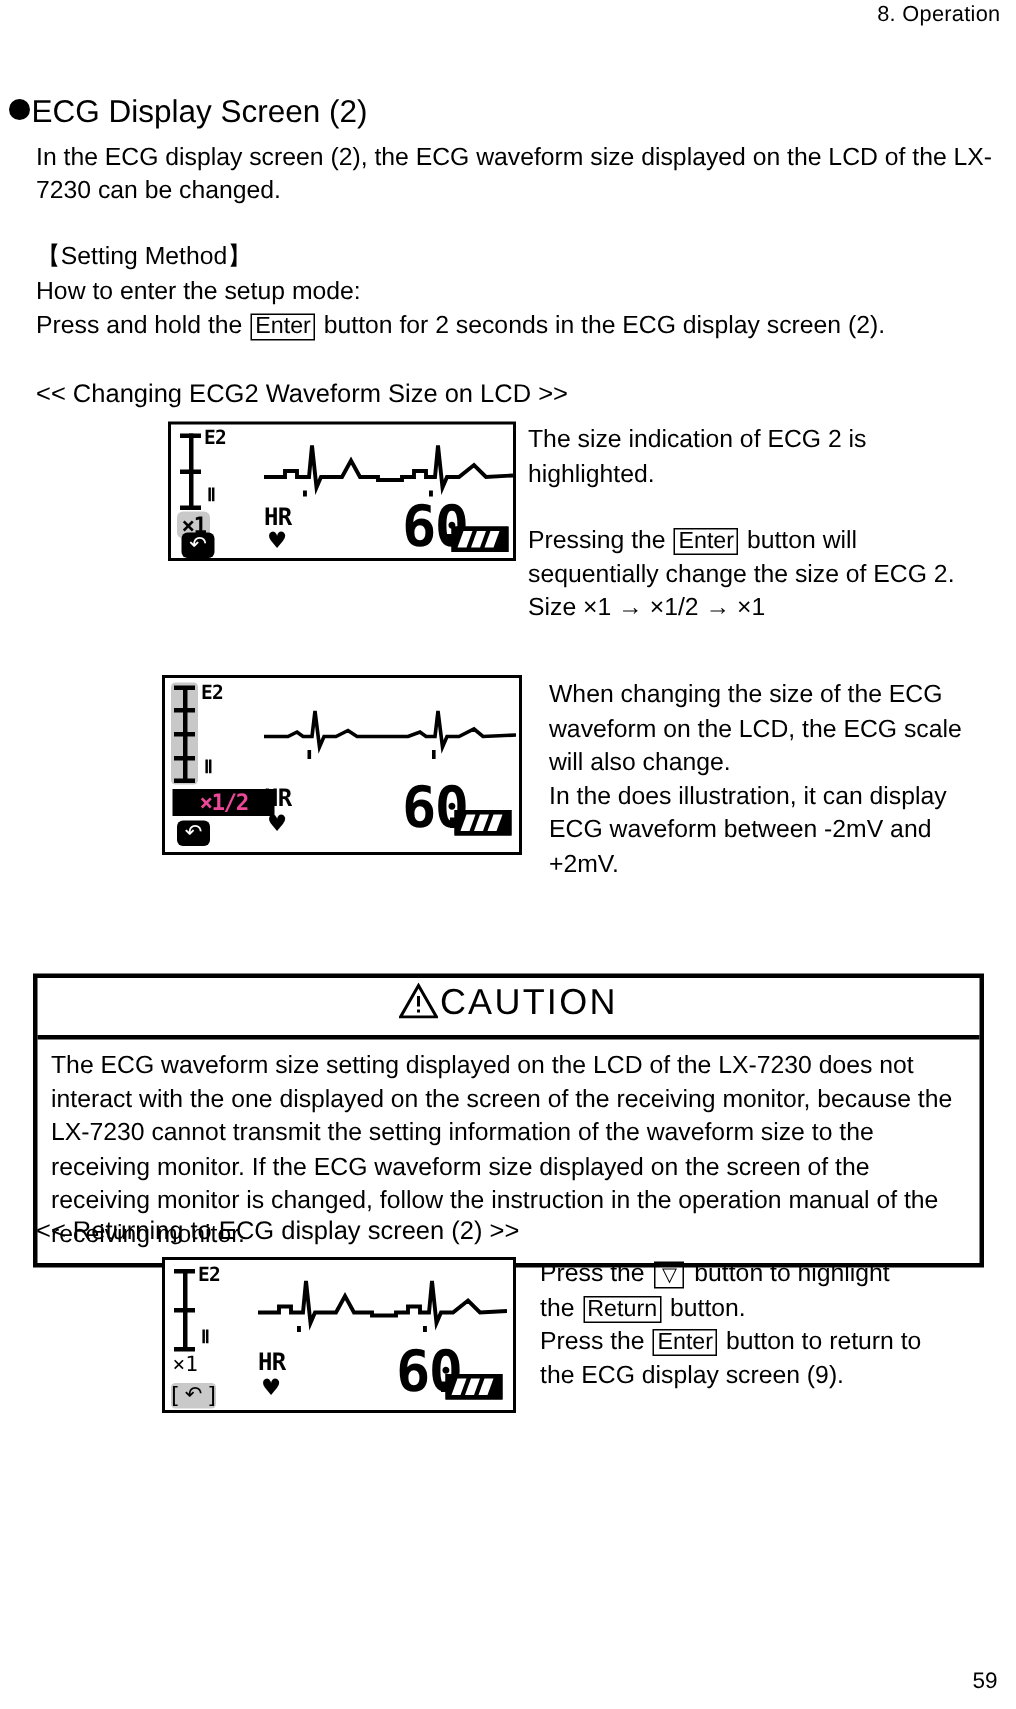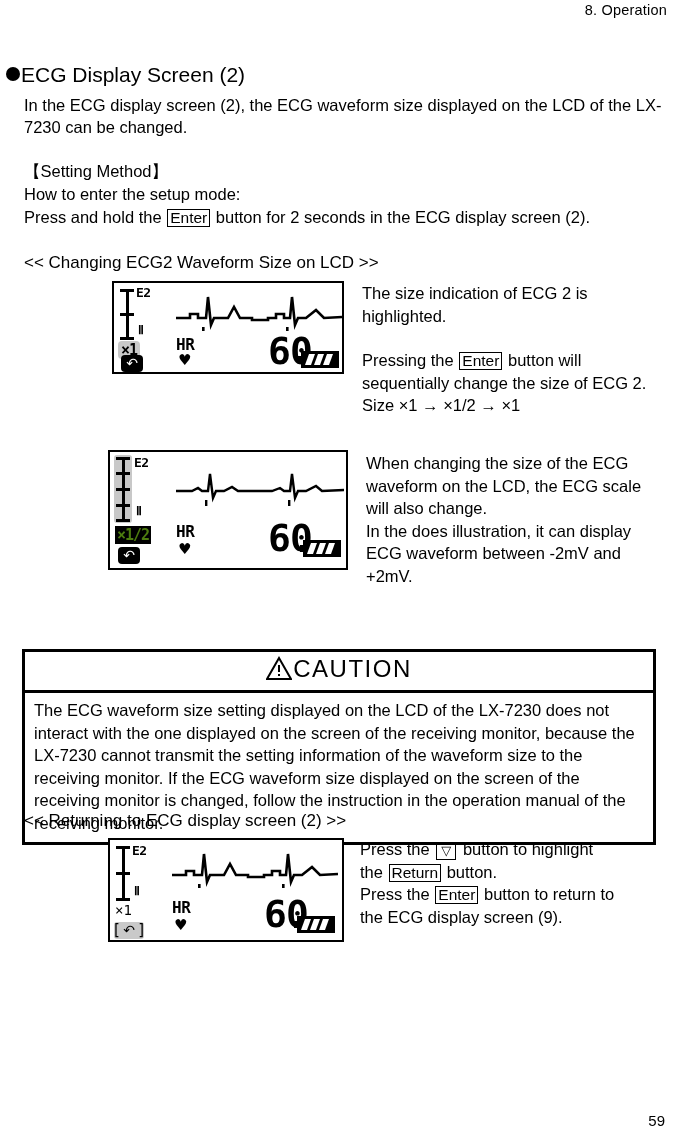"The size indication of ECG" #side-1 { left: 362px -> 352px }
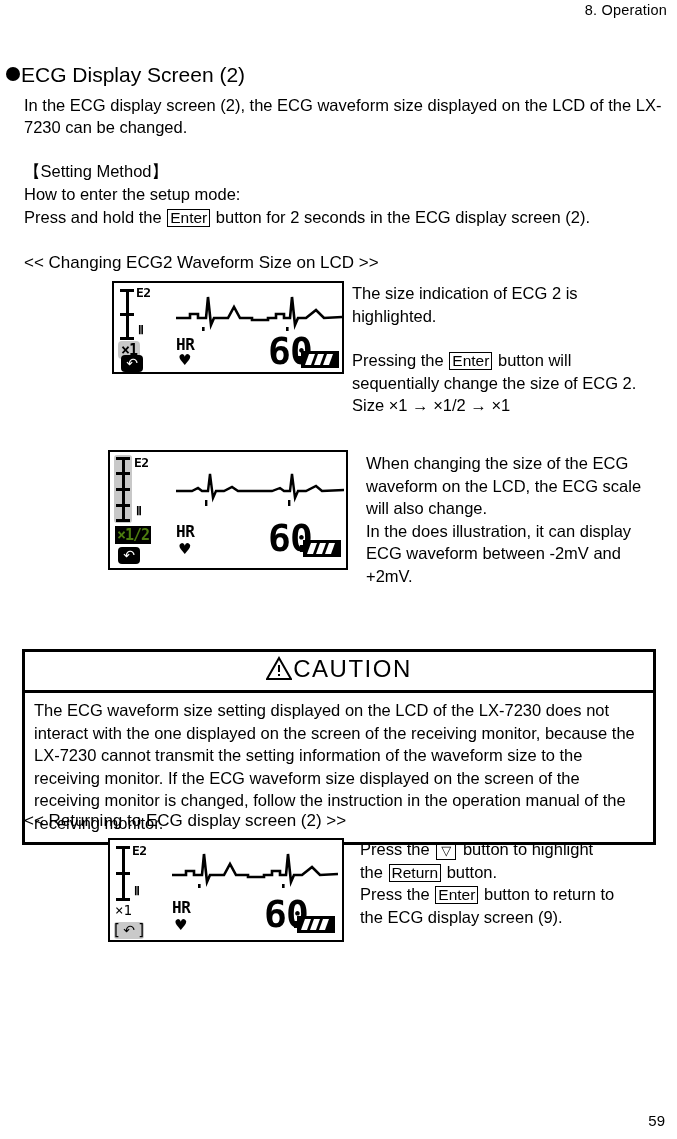"×1/2" .size-ind.hl-inv { color: #4d7c0f -> #ec4899; padding: 0px 2px -> 0px 18px }
